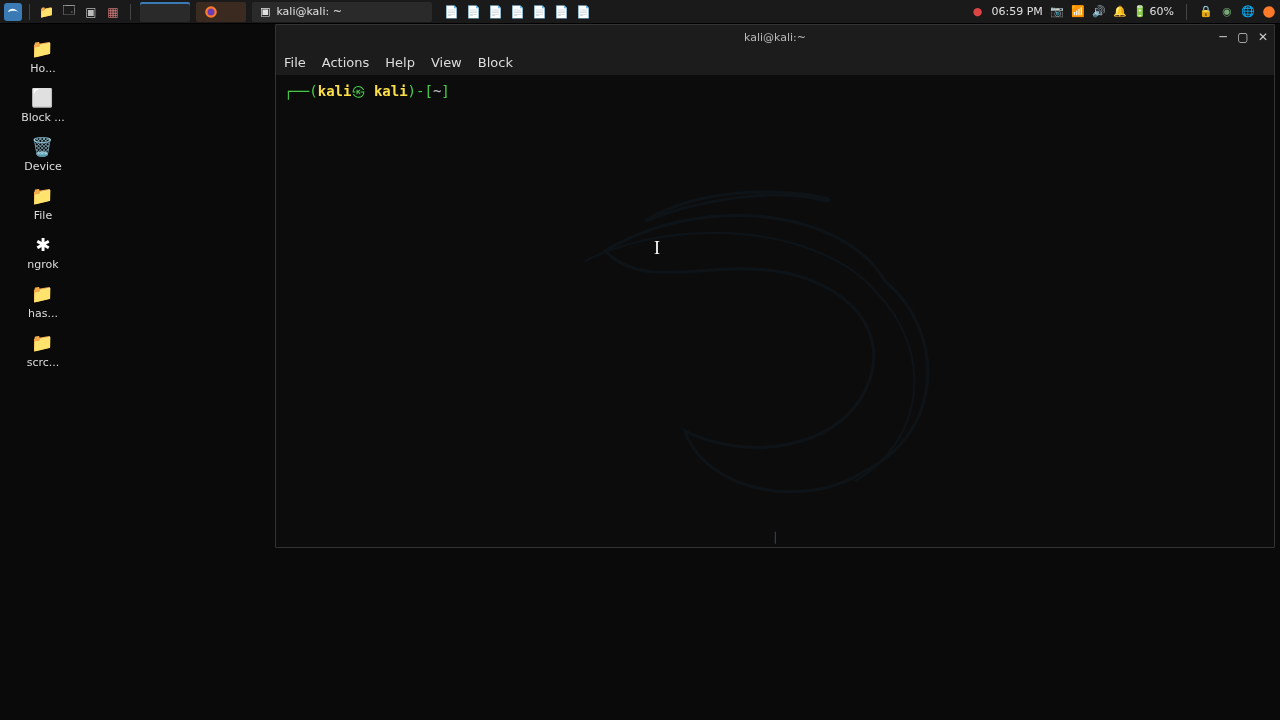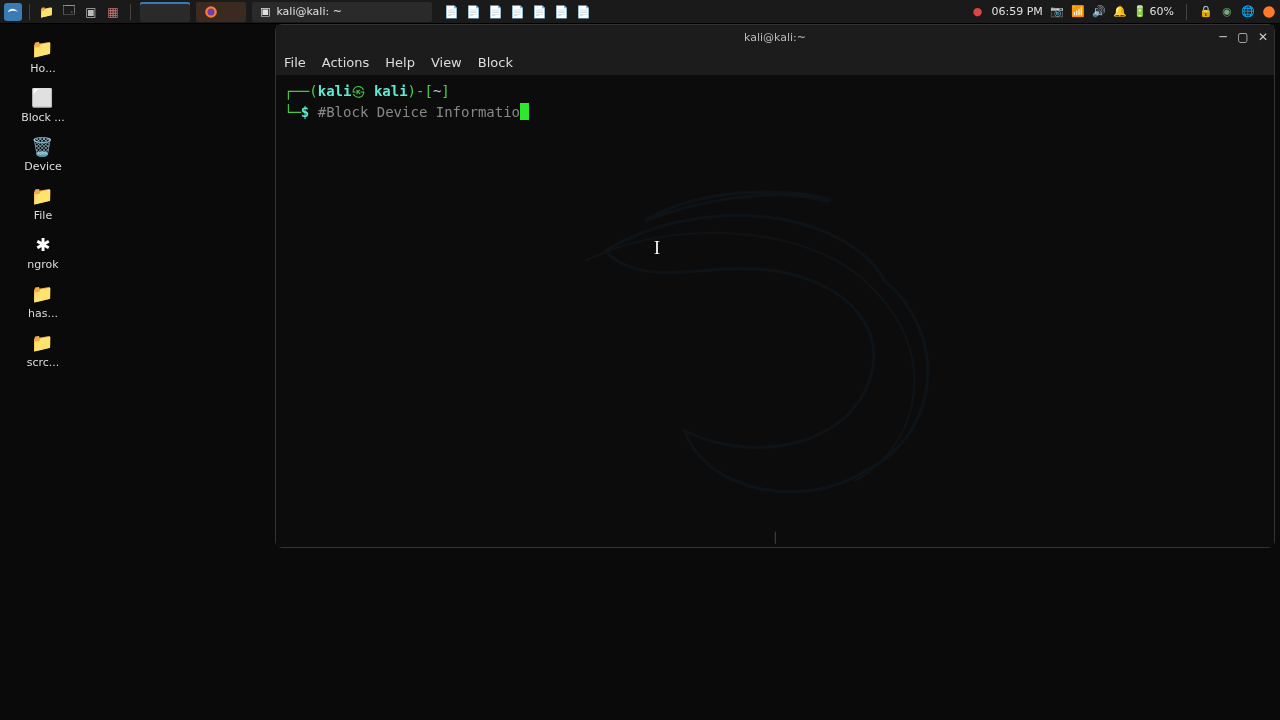"kali@kali:~" .term-window { border-radius: 7px -> 1px }
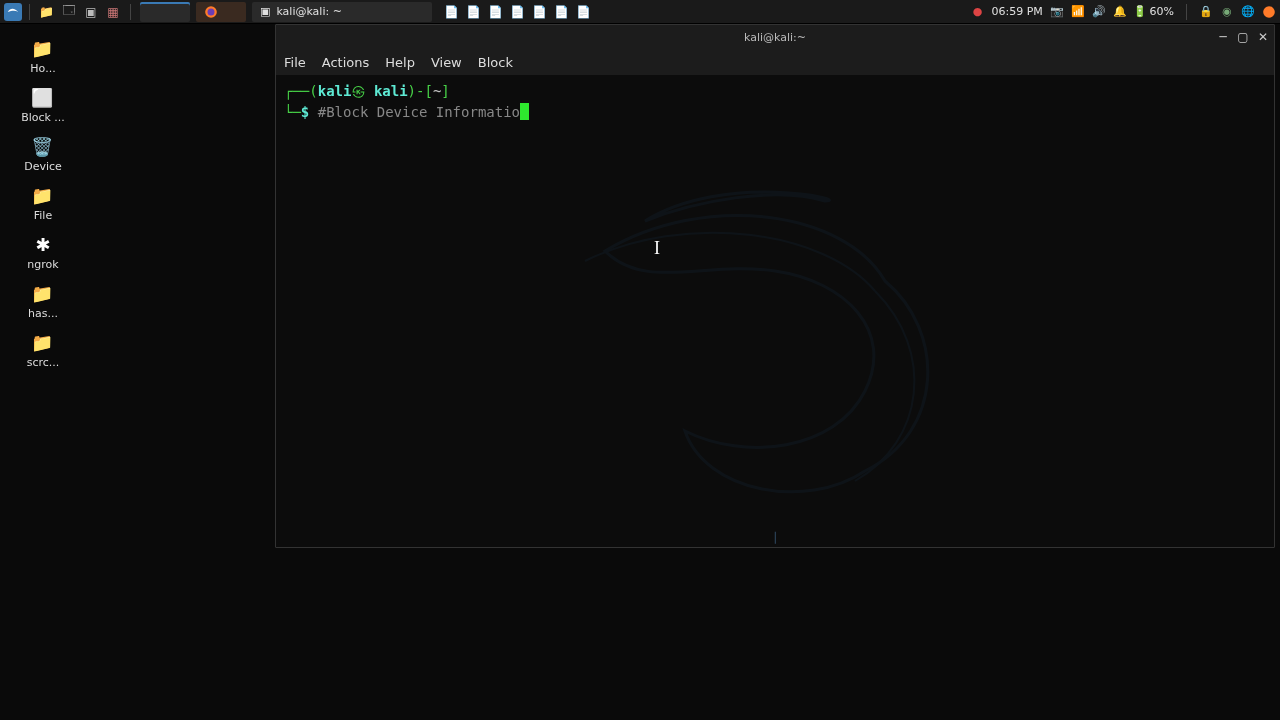"kali" .p-blue { color: #5eead4 -> #fde047 }
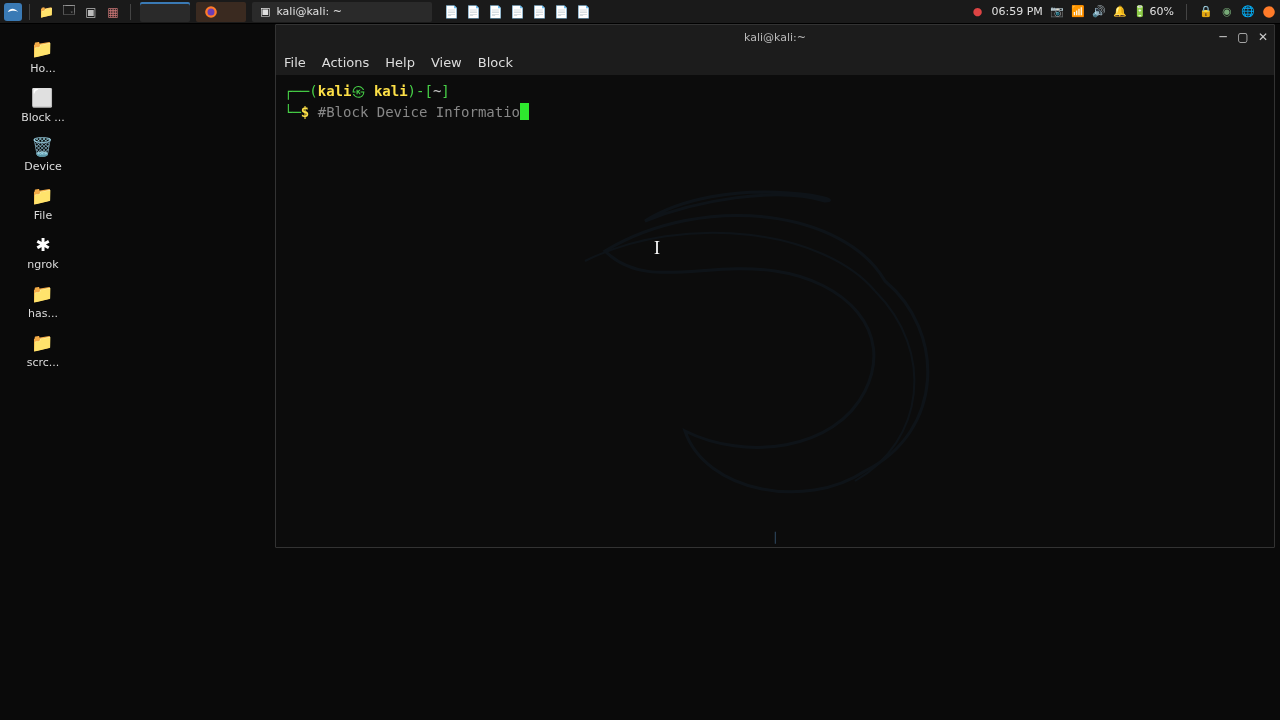"└─$ #Block Device Informatio" div.prompt-line { html: <div><span>└─</span><span>$</span><span> </span><span>#Block Device Informatio</span><span></span></div> -> none }
